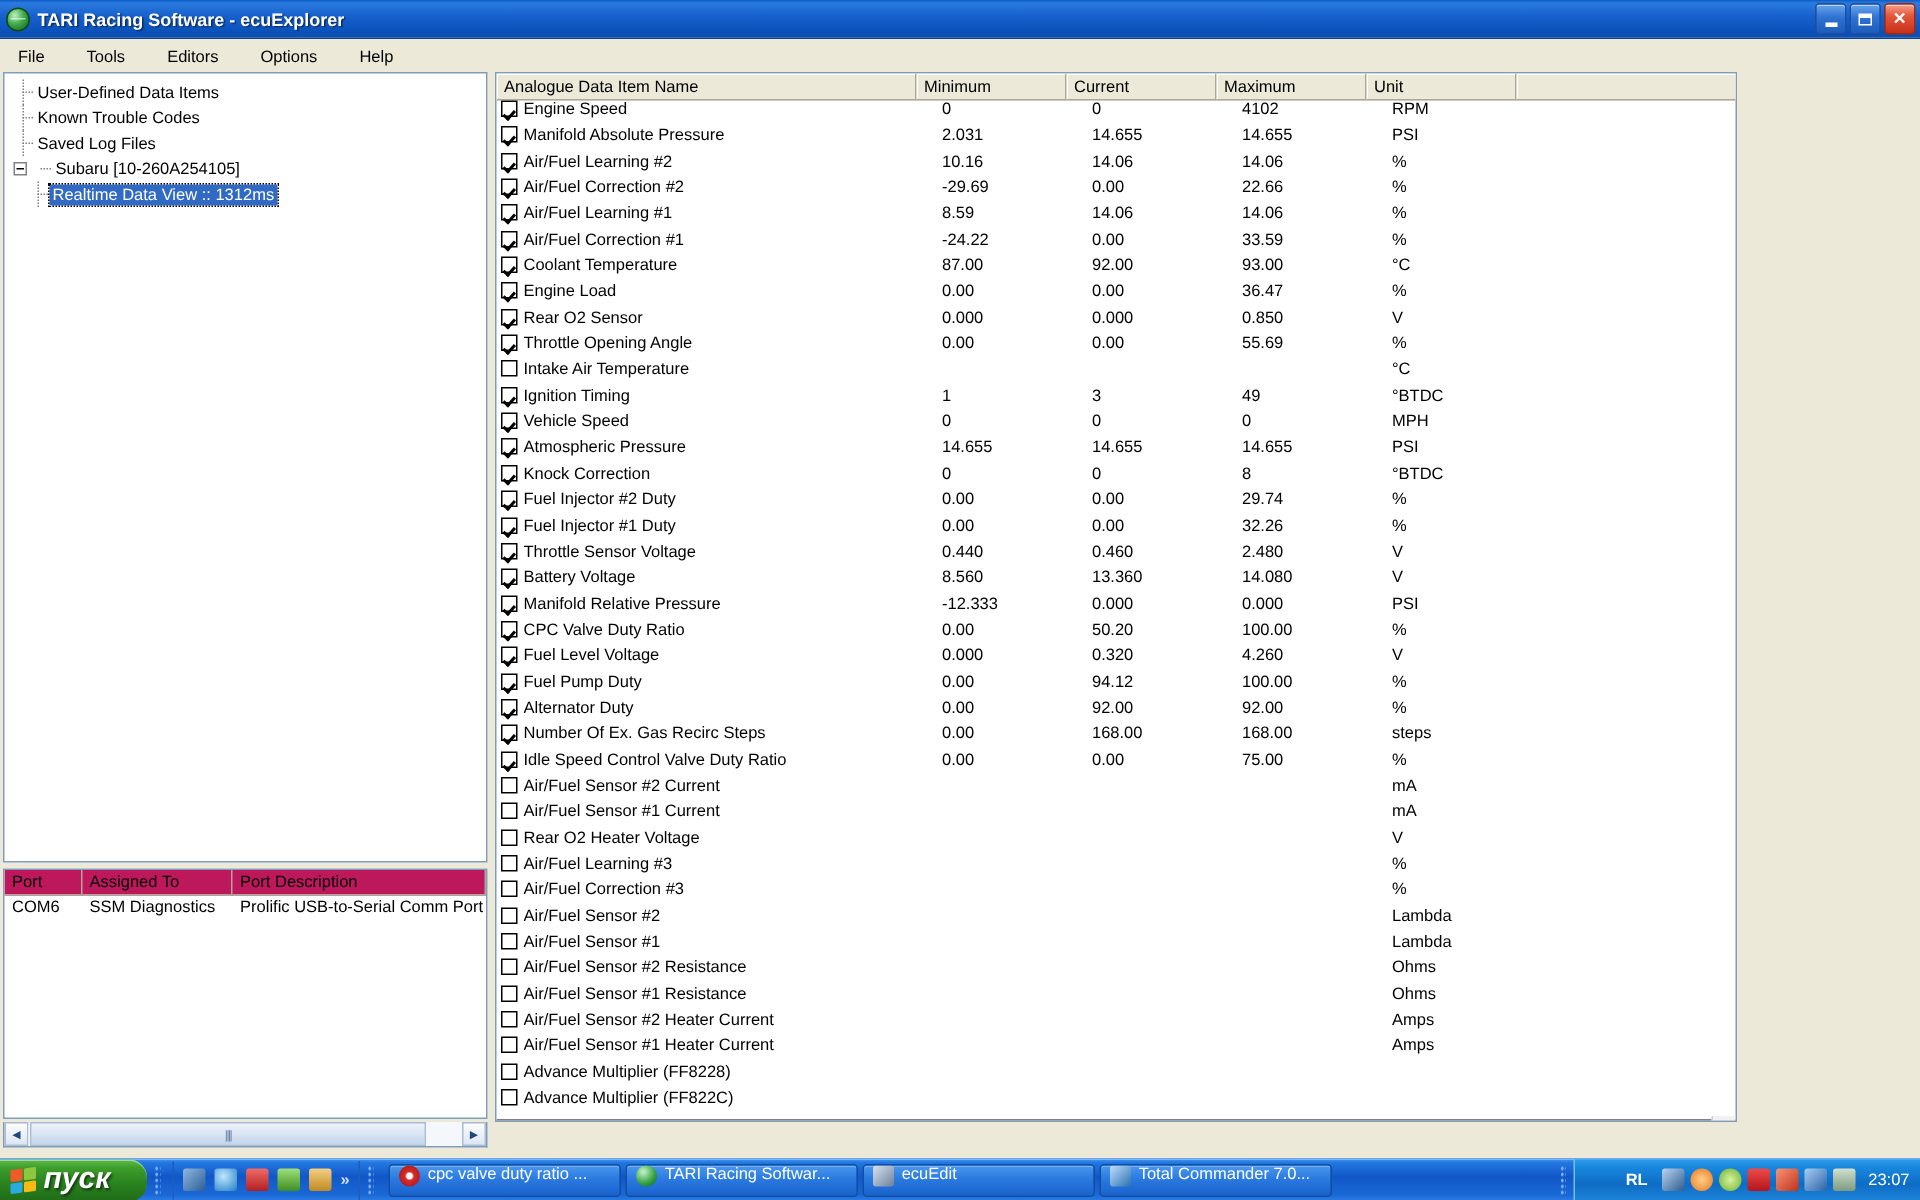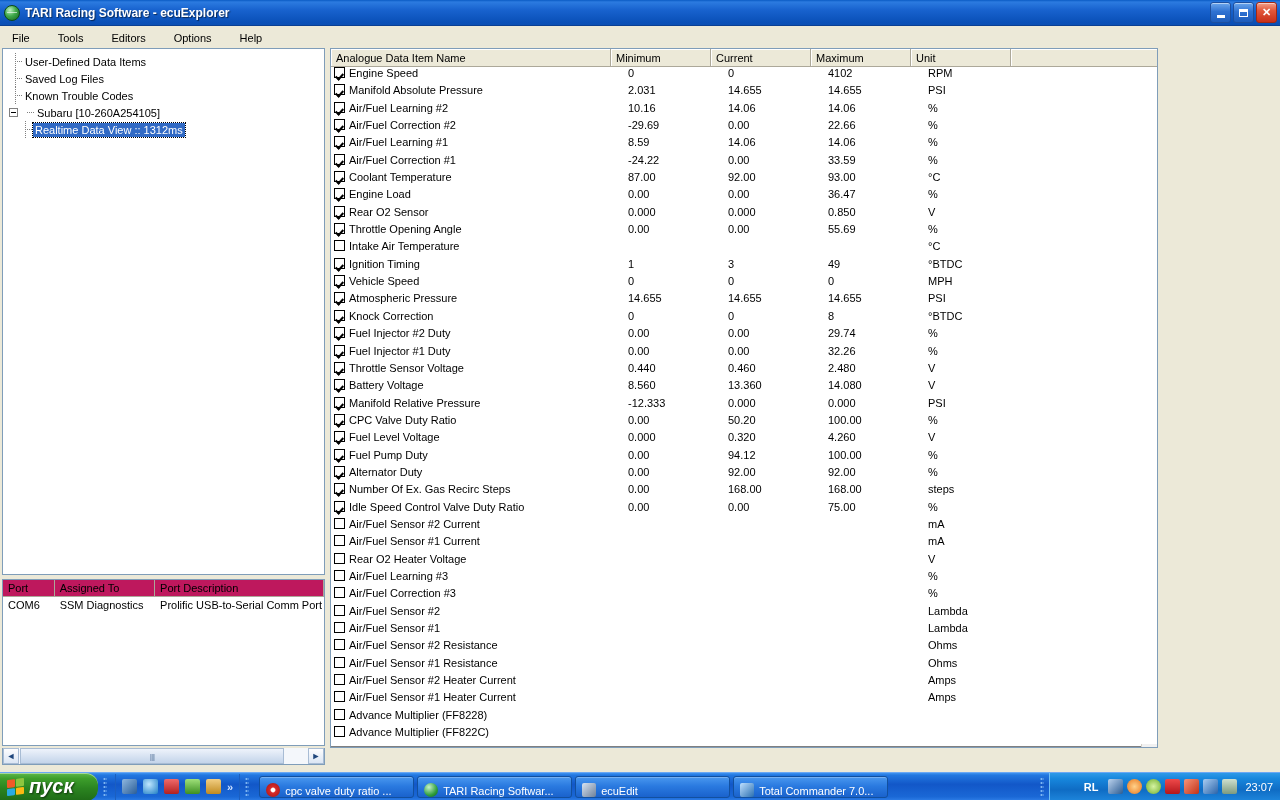"Saved Log Files" div.tnode { order: before "Known Trouble Codes" -> after "Known Trouble Codes" }
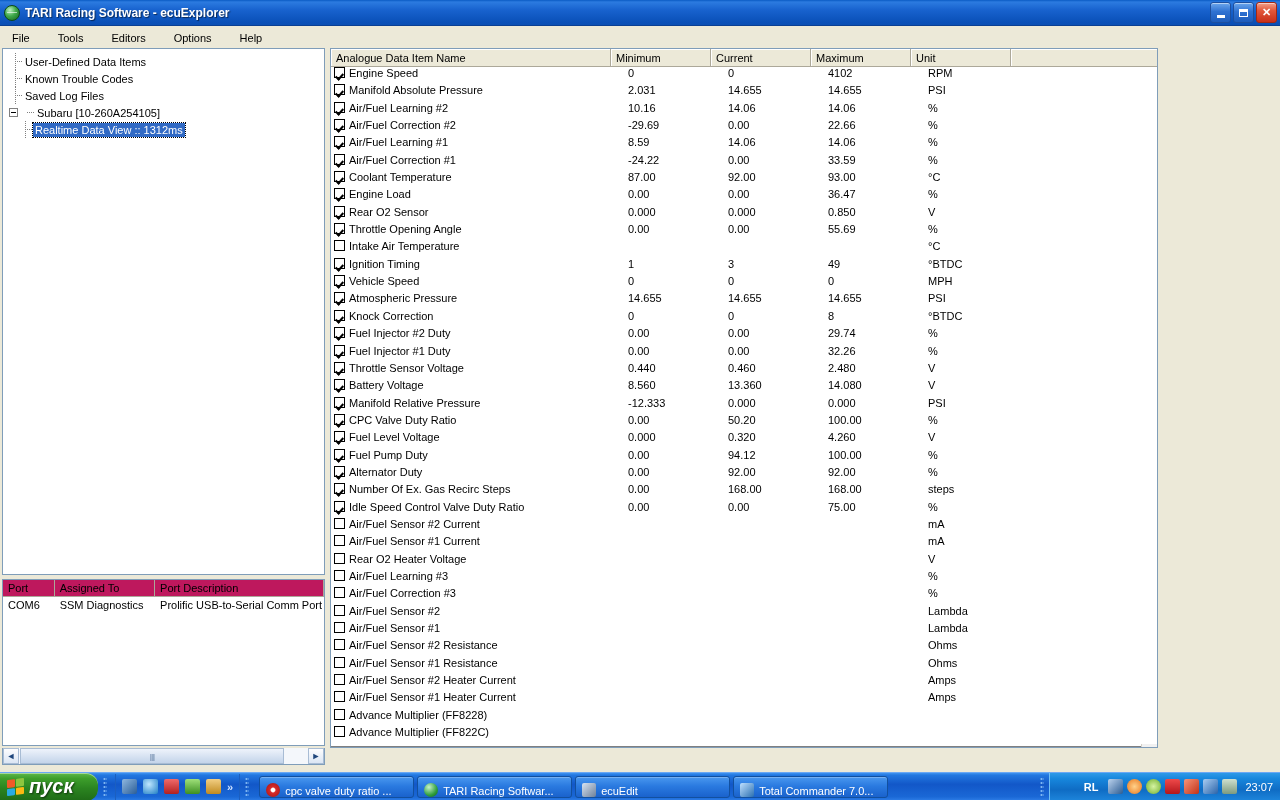"cpc valve duty ratio ..." .taskbtn { align-items: flex-end -> flex-start }
